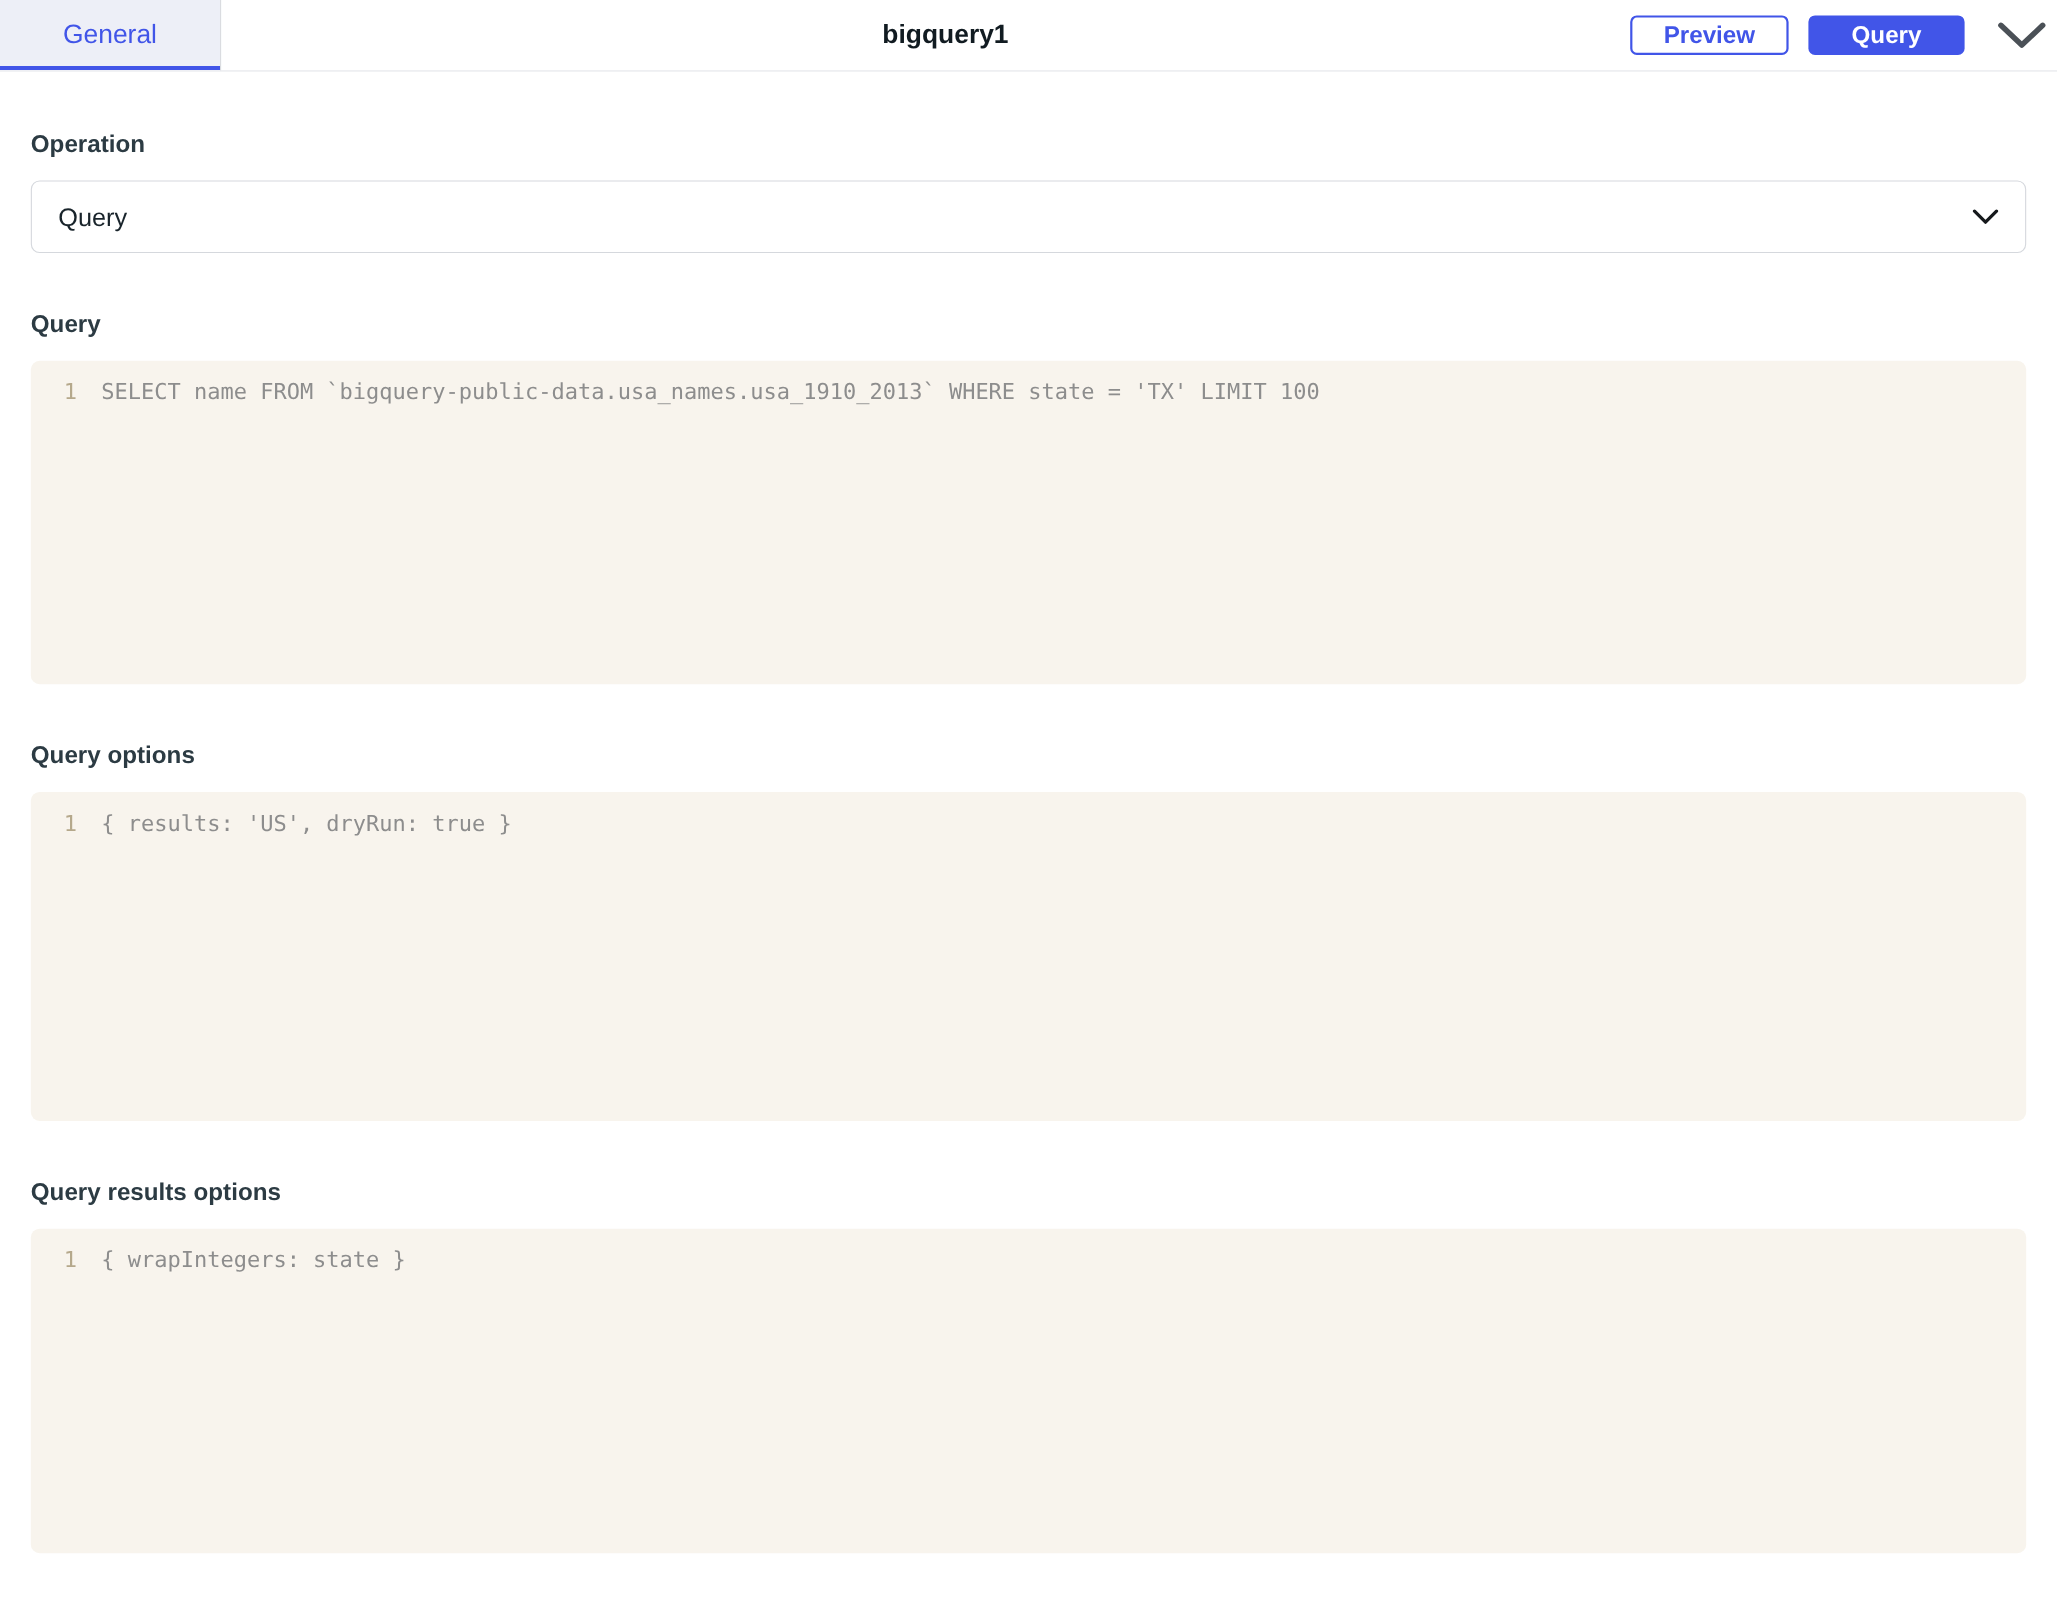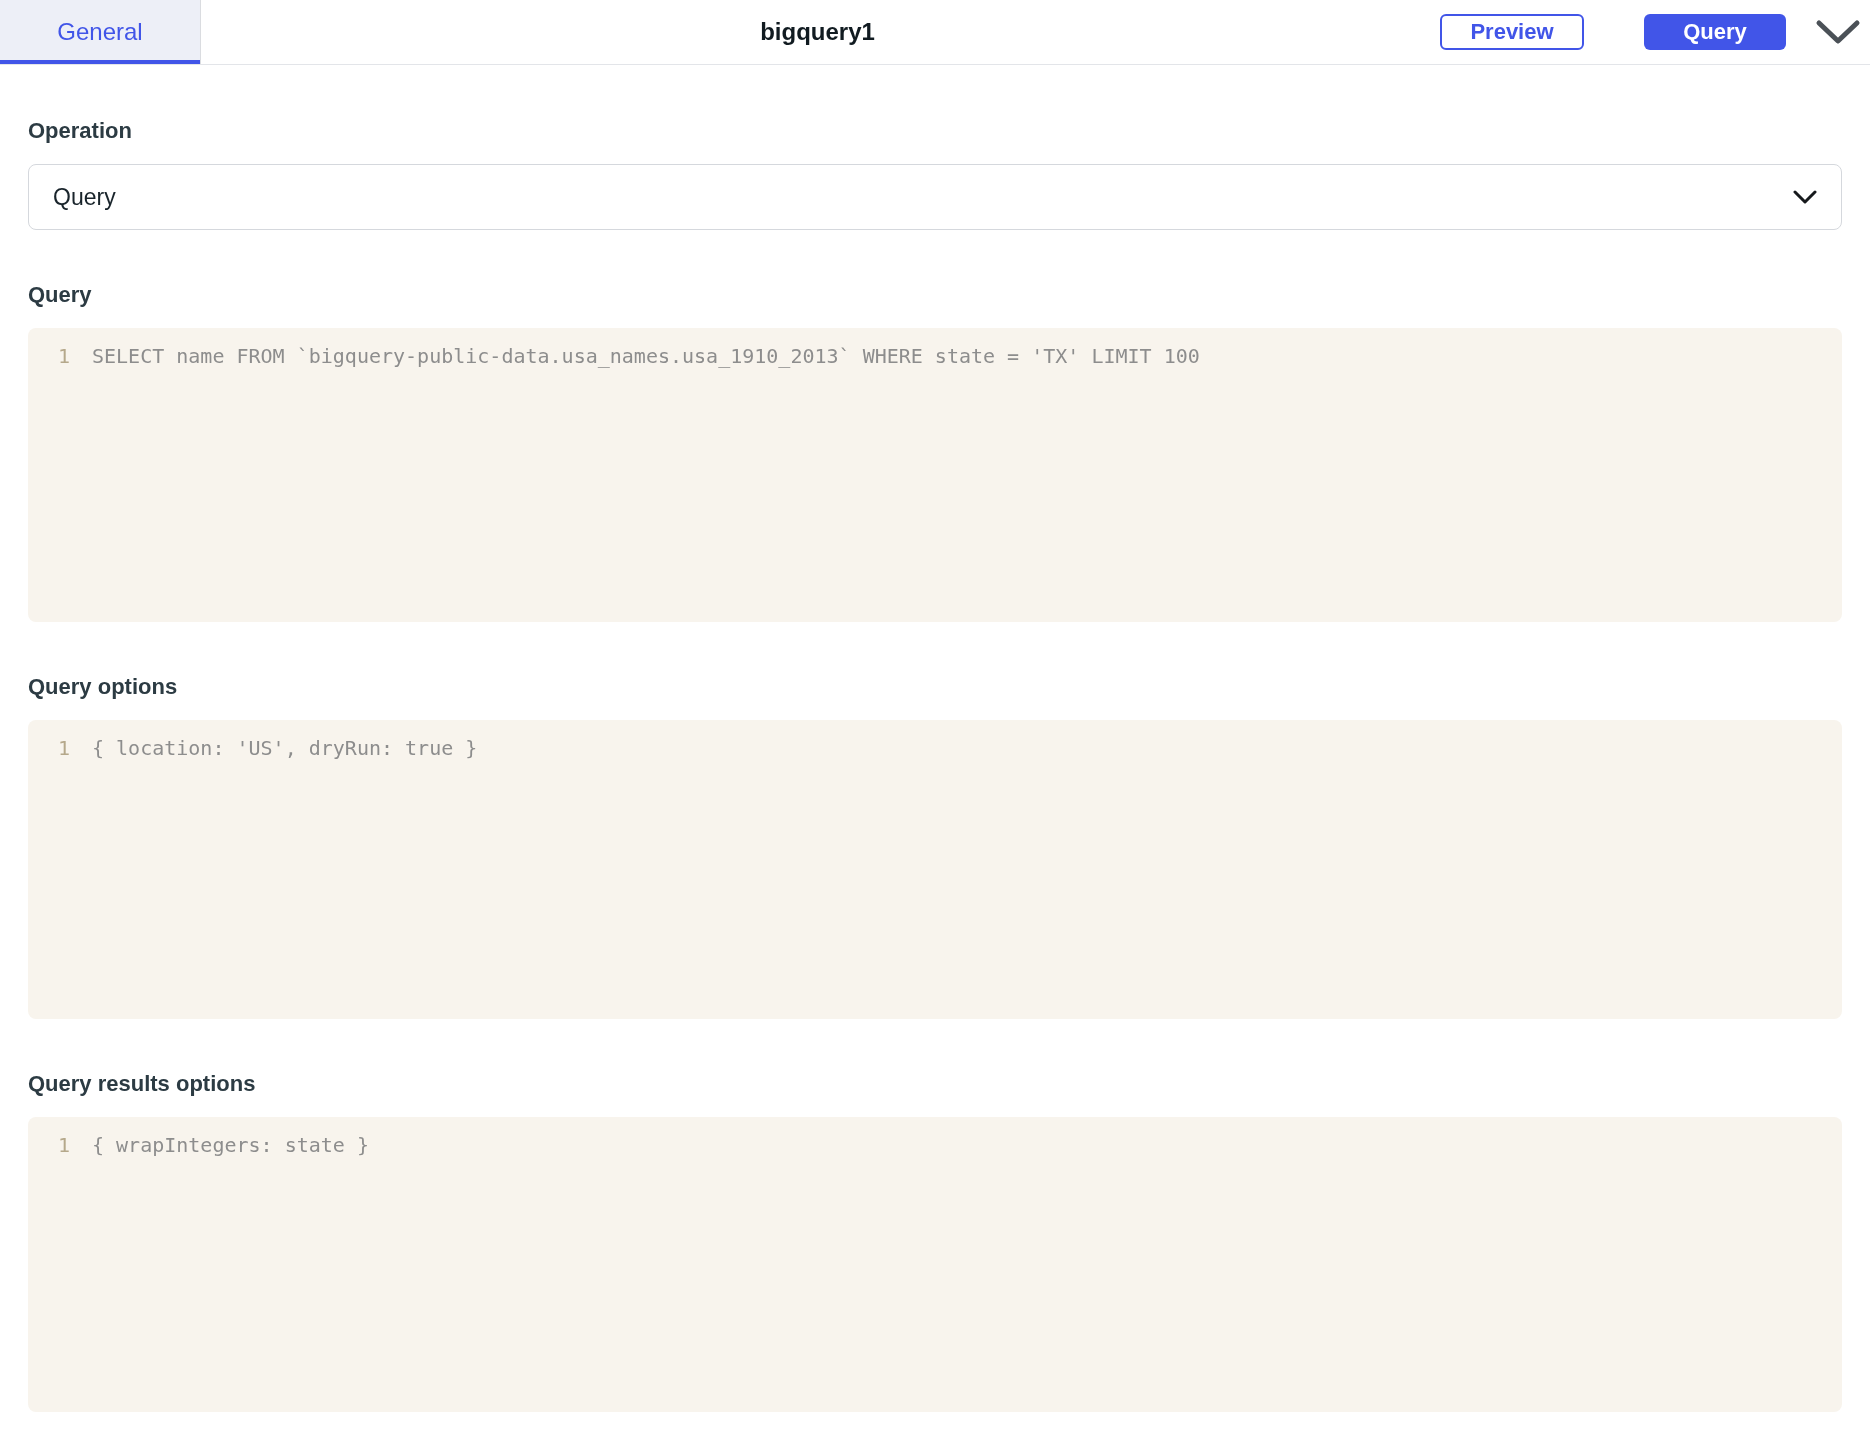"Preview" .btn { margin-left: 42px -> none }
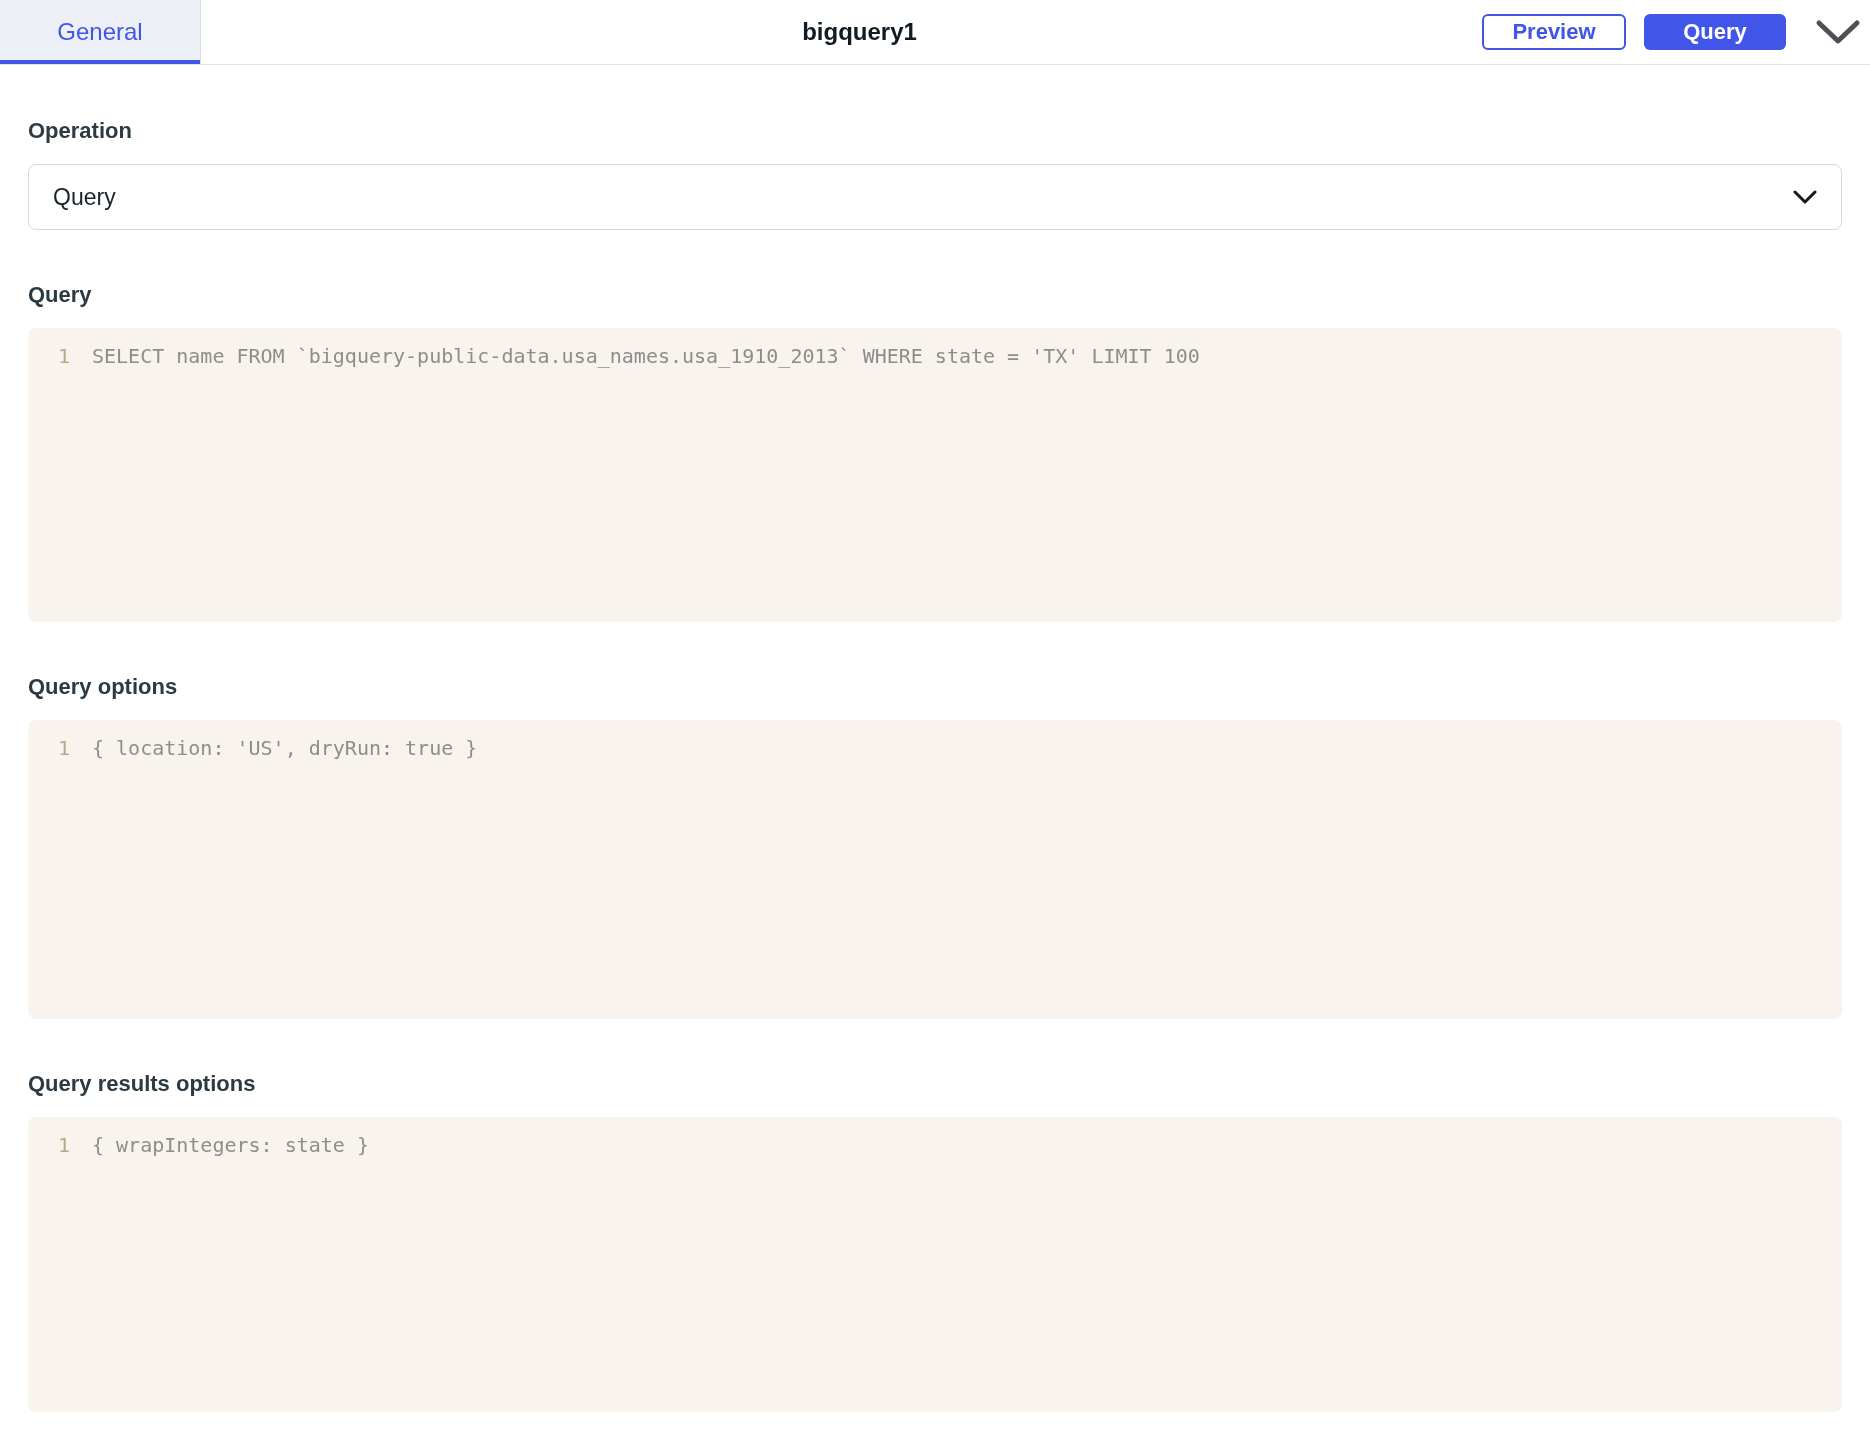"{ location: 'US', dryRun: true" span.code-text { text: location -> results }
